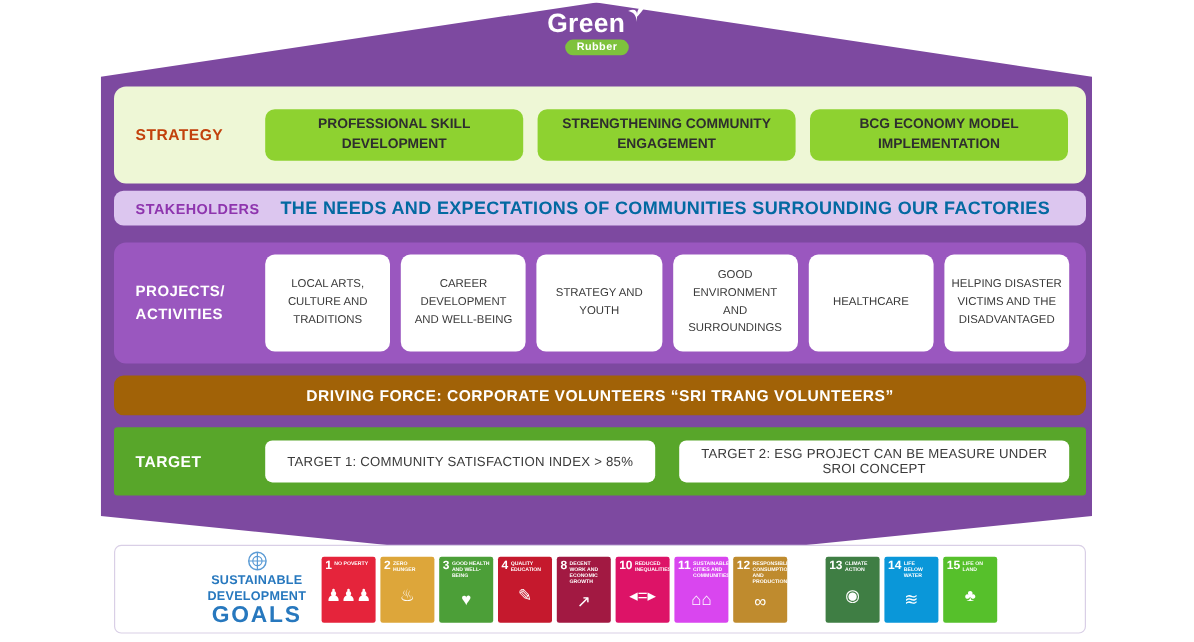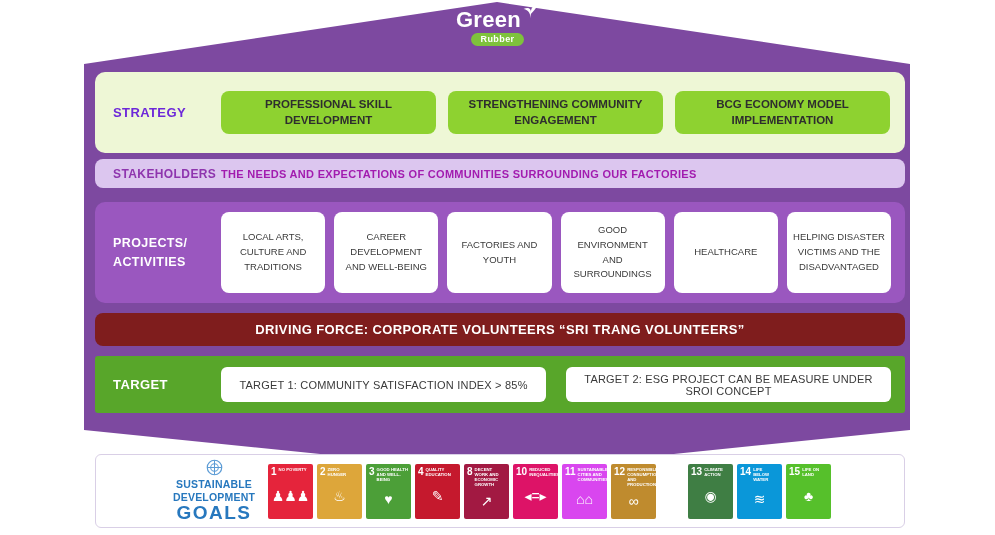"STRATEGY" .row-label { color: #6d28d9 -> #c2410c }
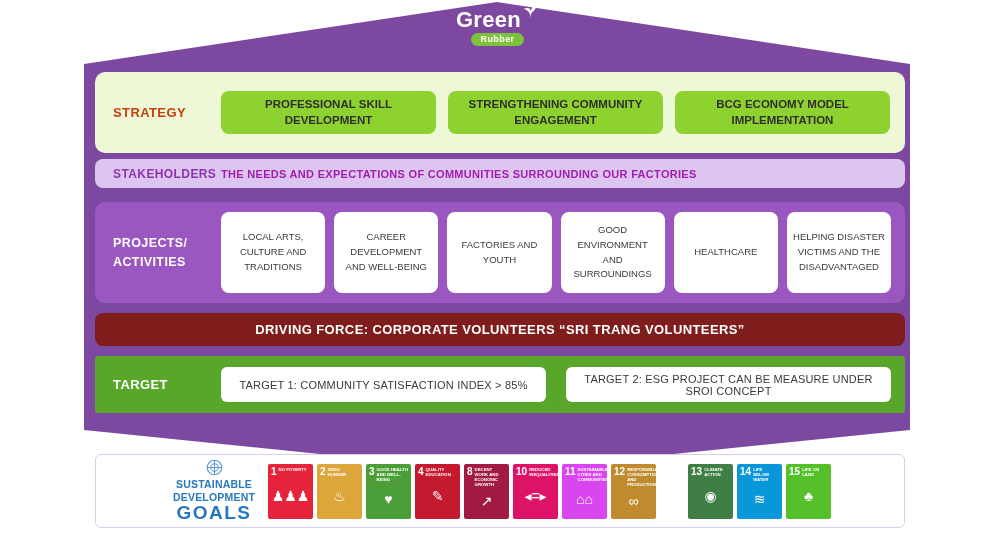"THE NEEDS AND EXPECTATIONS OF" .stakeholders-text { color: #a21caf -> #0369a1; font-size: 11px -> 15px; text-align: left -> right }
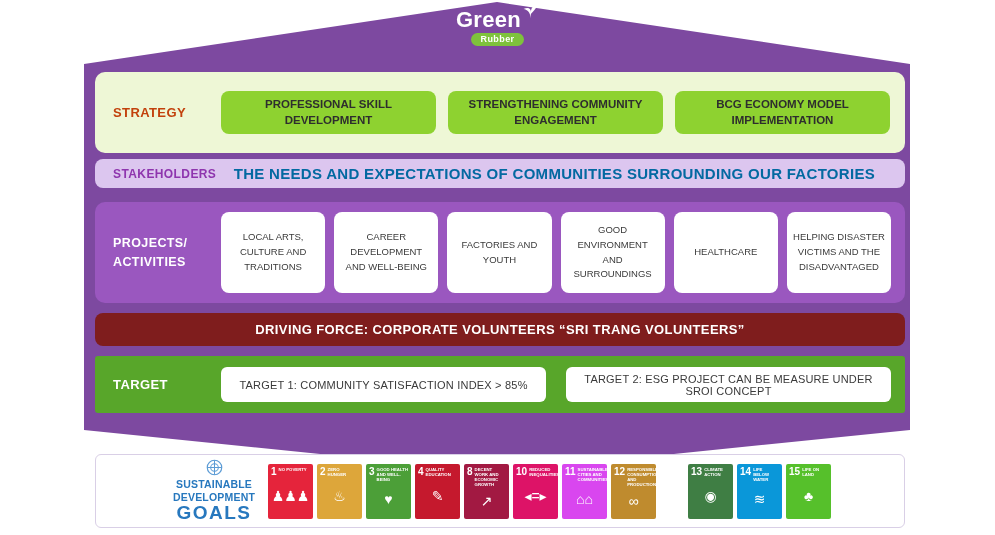"FACTORIES AND YOUTH" div.project-box { text: FACTORIES -> STRATEGY }
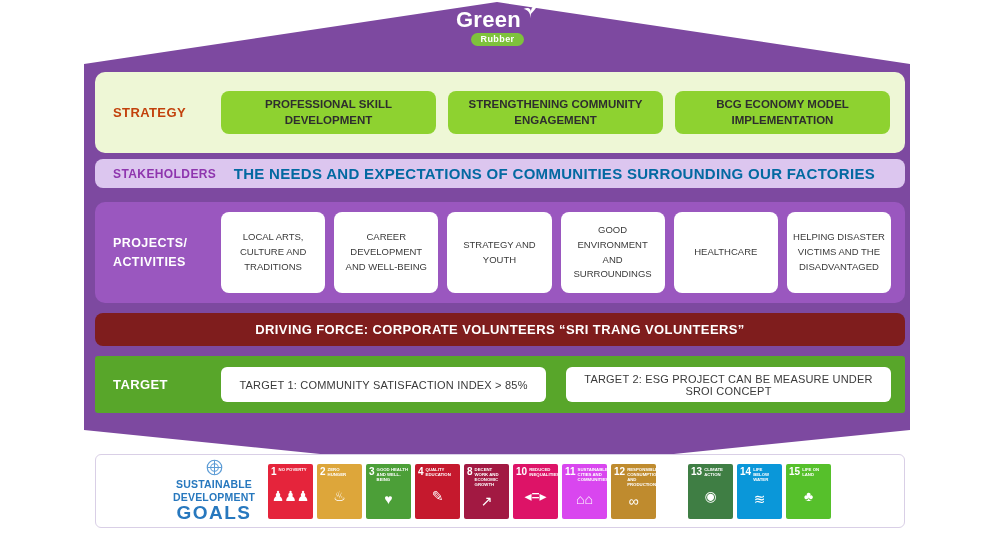"DRIVING FORCE: CORPORATE VOLUNTEERS “SRI" div.row { background: #7f1d1d -> #a16207 }
